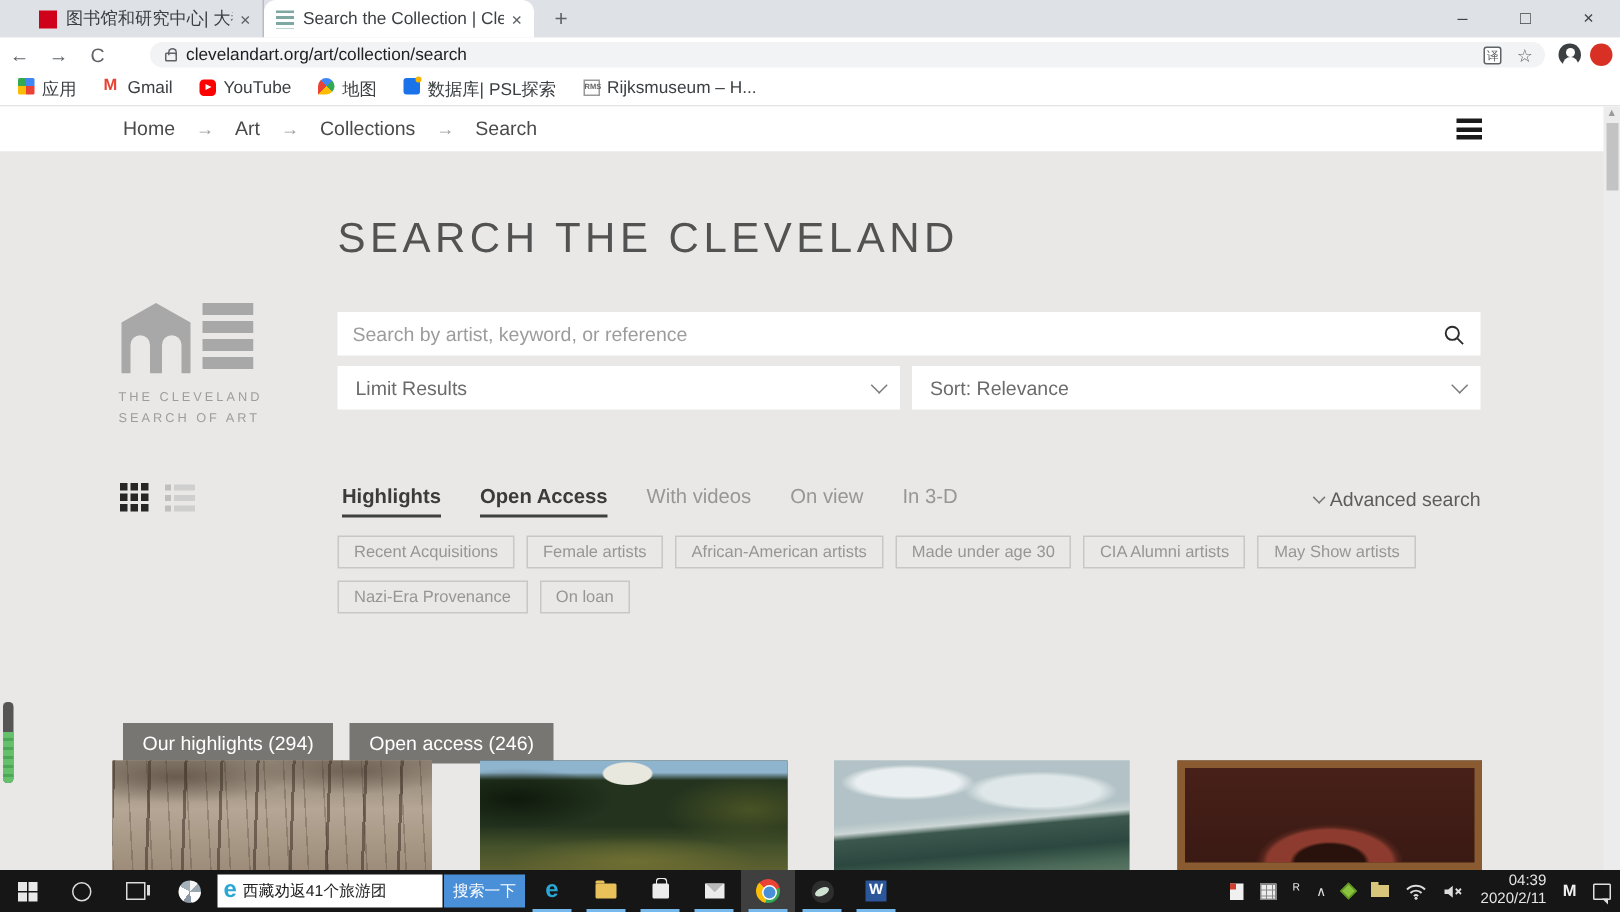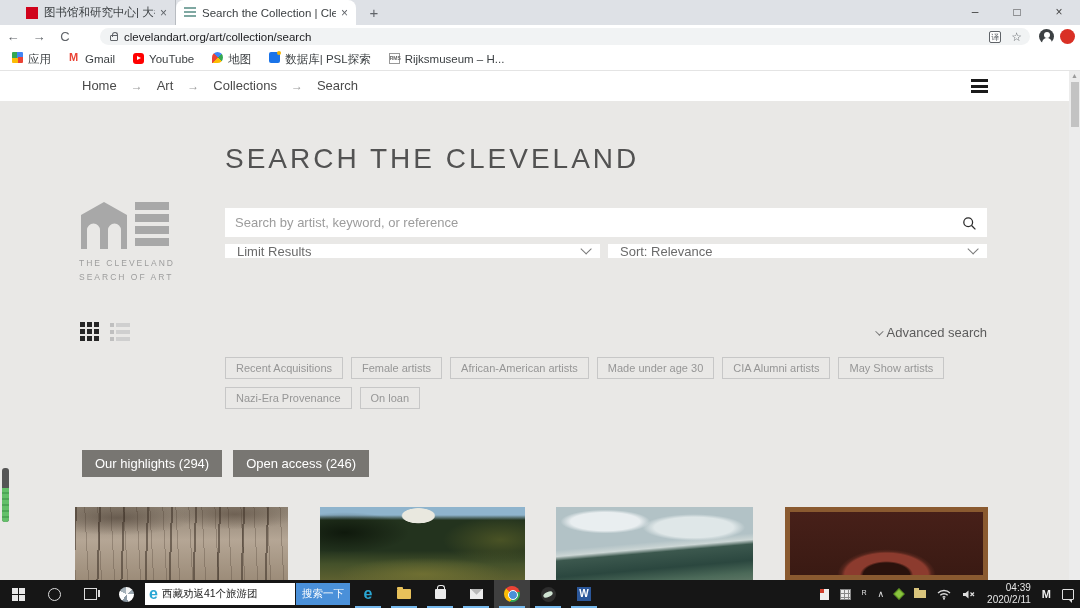"Limit Results" .dropdown { height: 14px -> 29px }
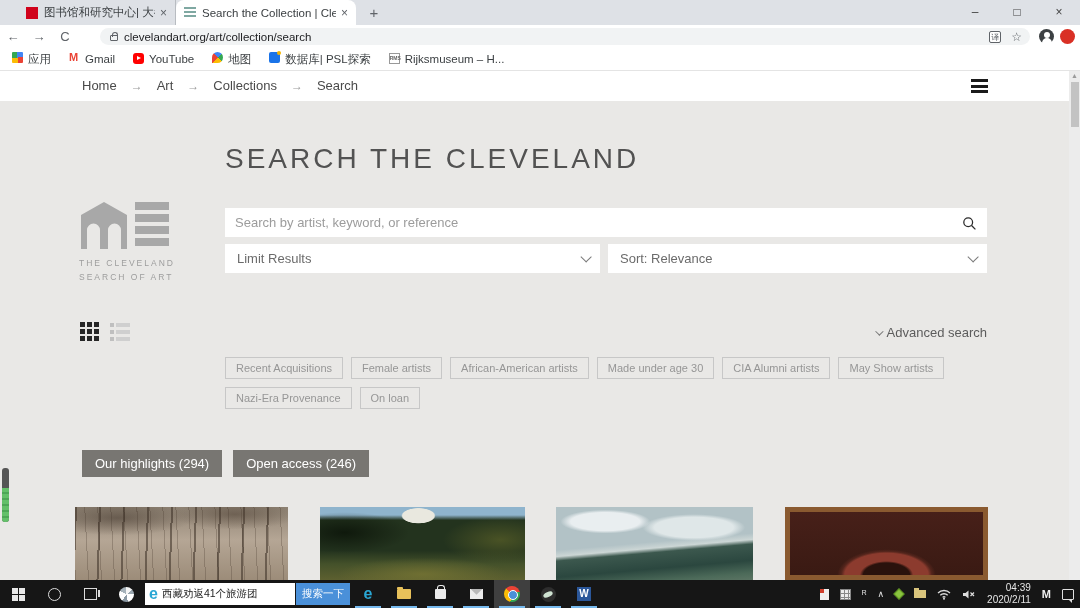"Highlights" div.ftabs { html: none -> <div> <span>Highlights</span> <span>Open Access</span> <span>With videos</span> <span>On view</span> <span>In 3-D</span> </div> }
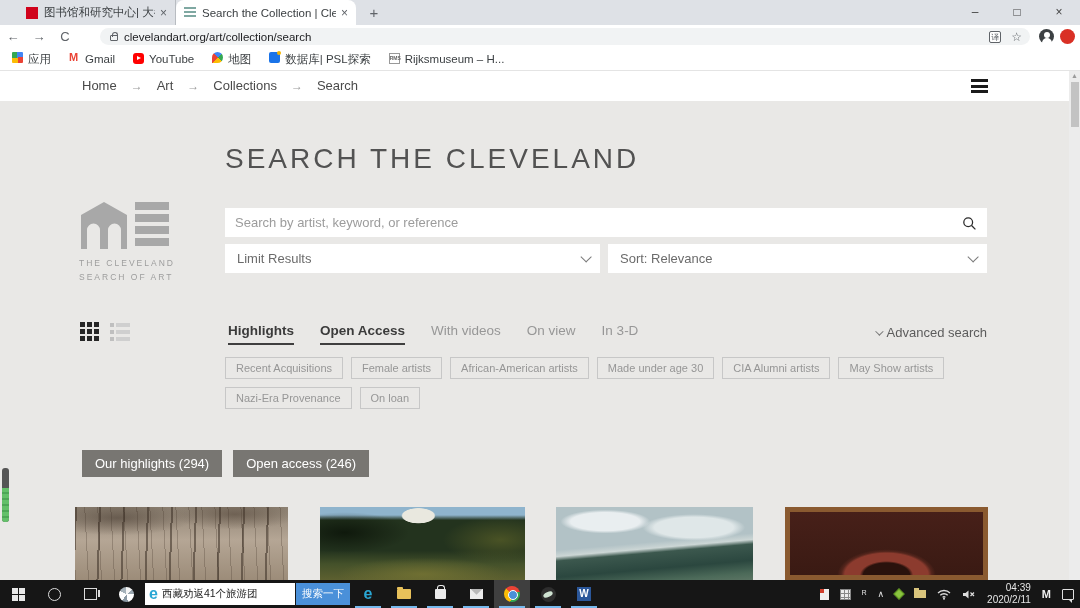"Our highlights (294)" .rbtn { margin-top: none -> 32px }
